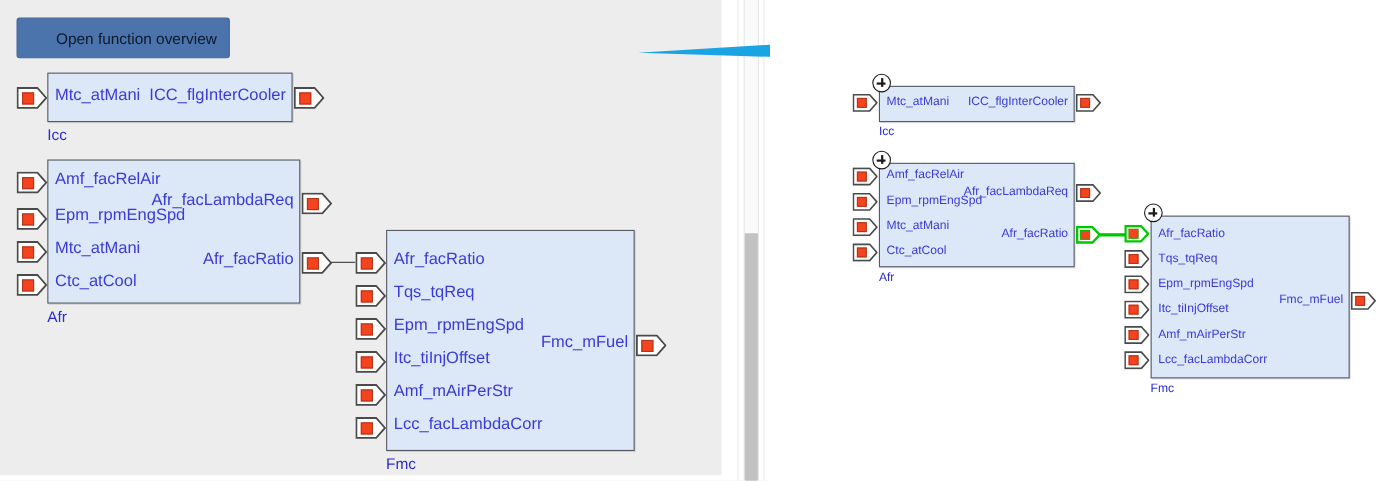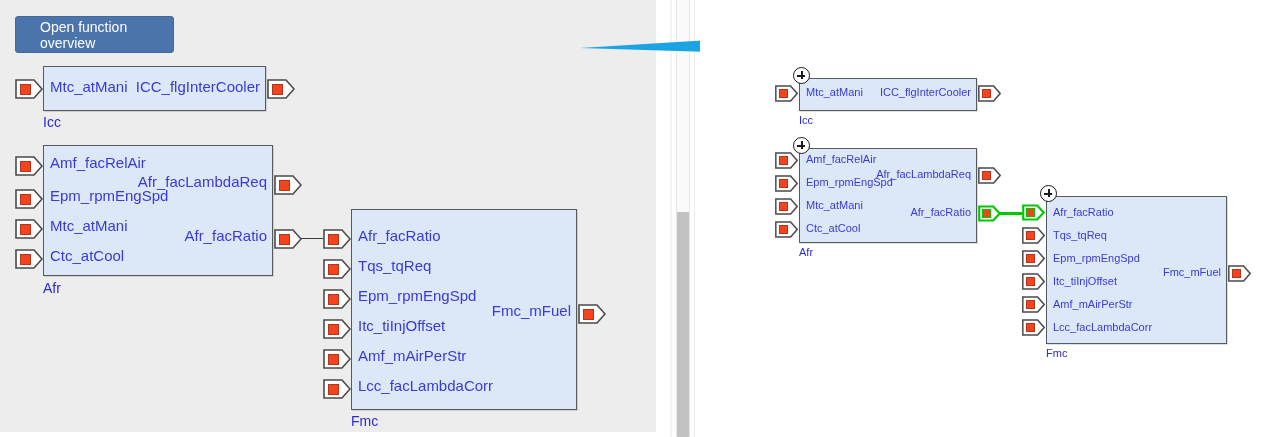"Open function overview" #open-overview-button { color: #ffffff -> #0f172a; width: 159px -> 194px }
